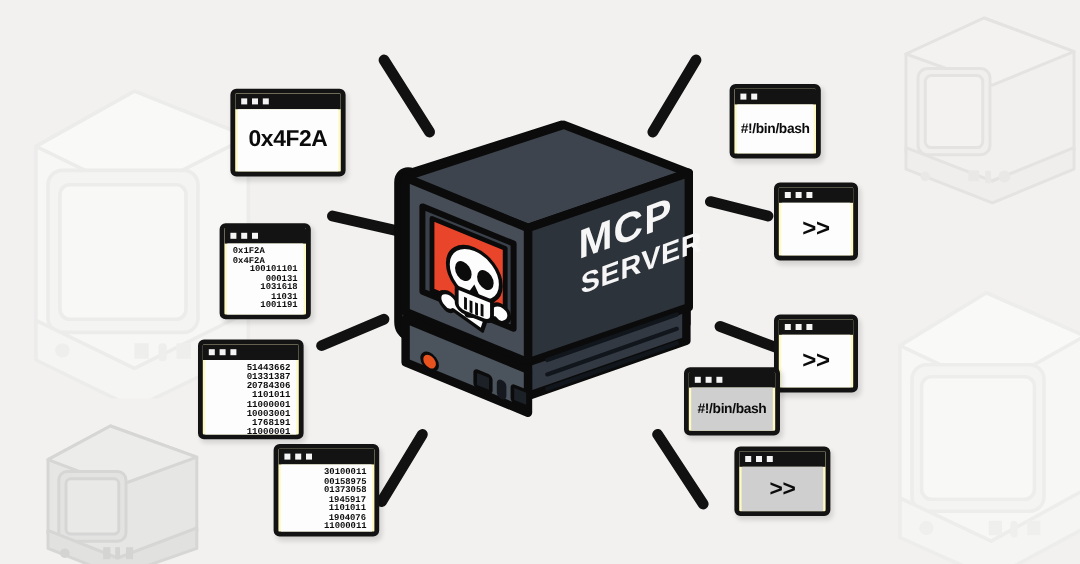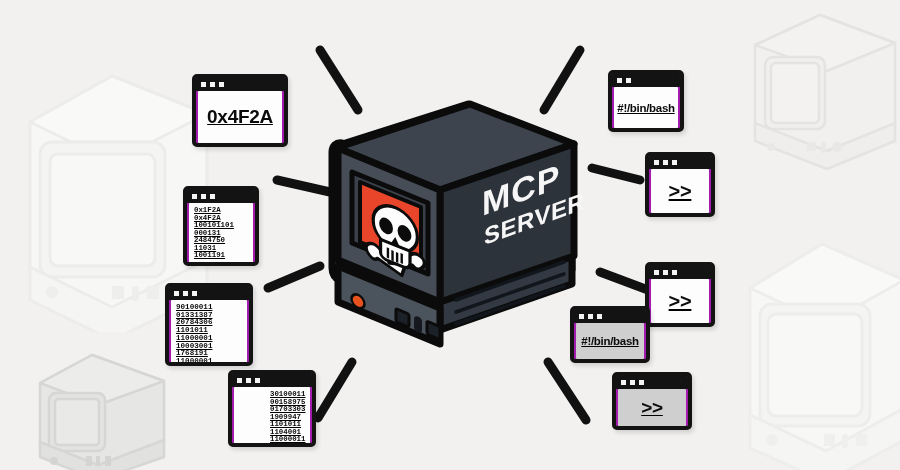"0x4F2A" .win { background: #a21caf -> #fef9c3; text-decoration: underline -> none }
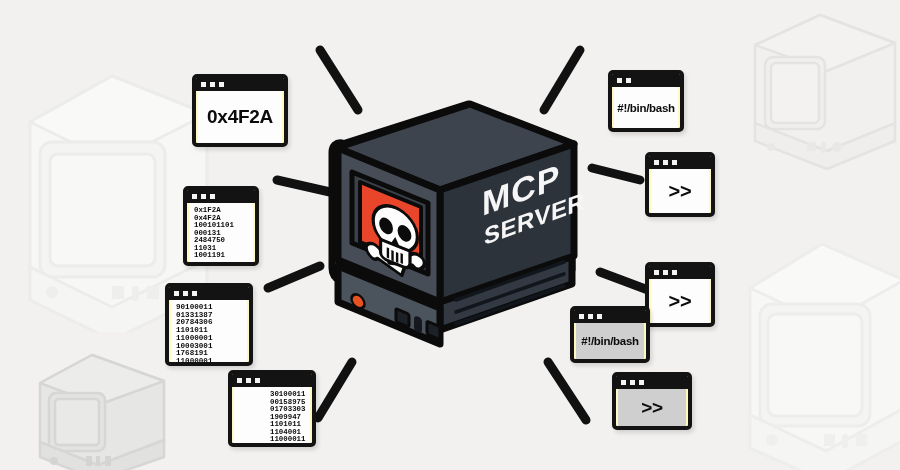"100101101" .codebody .line.c { text-align: left -> right }
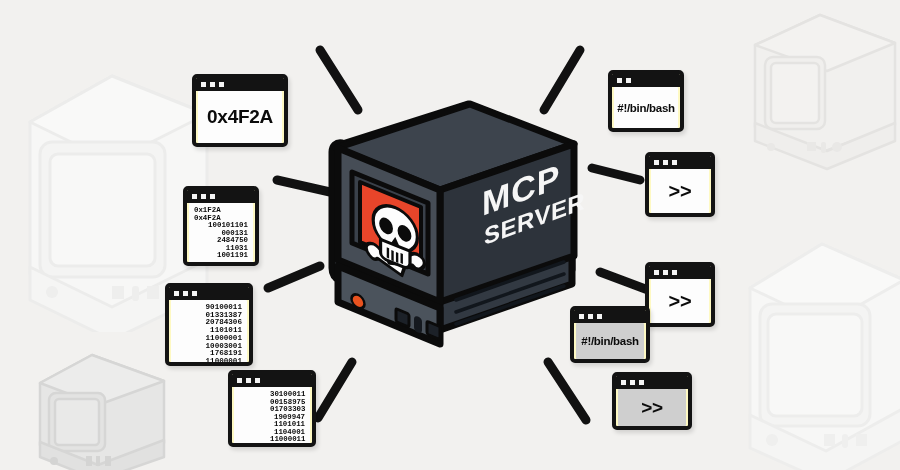"2484750" span.line { text: 2484750 -> 1031618 }
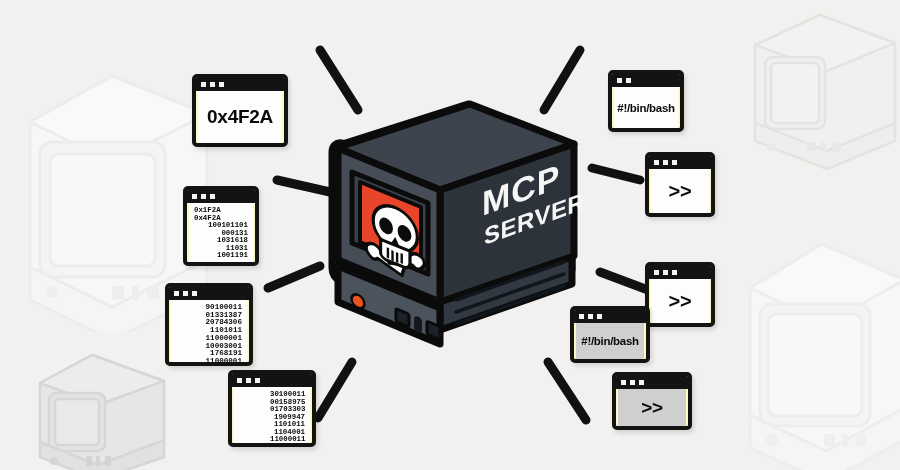"90100011" span.line { text: 90100011 -> 51443662 }
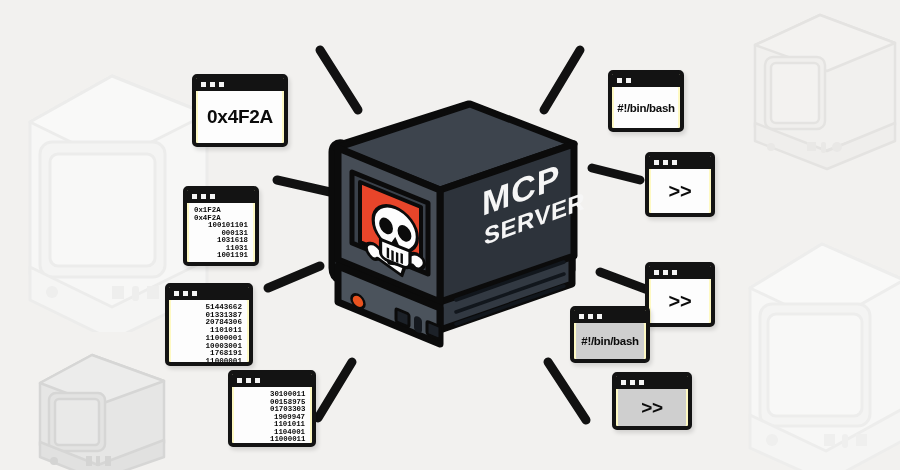"01703303" span.line { text: 01703303 -> 01373058 }
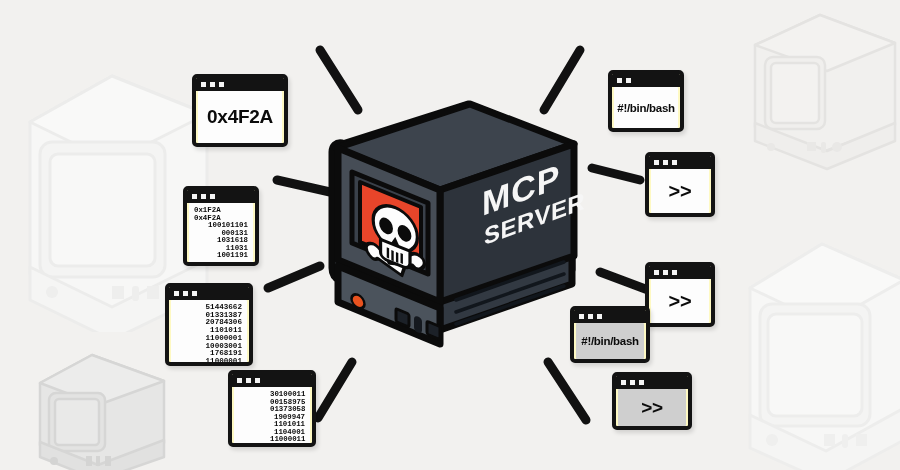"1909947" span.line { text: 1909947 -> 1945917 }
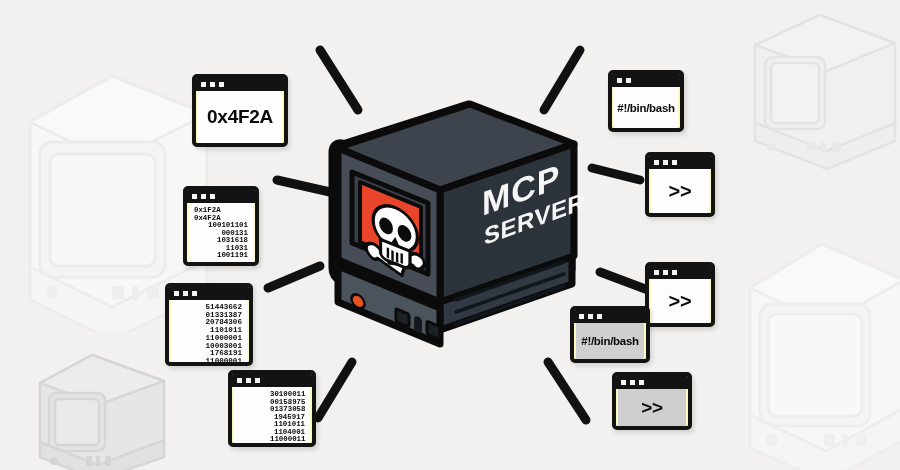"1104001" span.line { text: 1104001 -> 1904076 }
